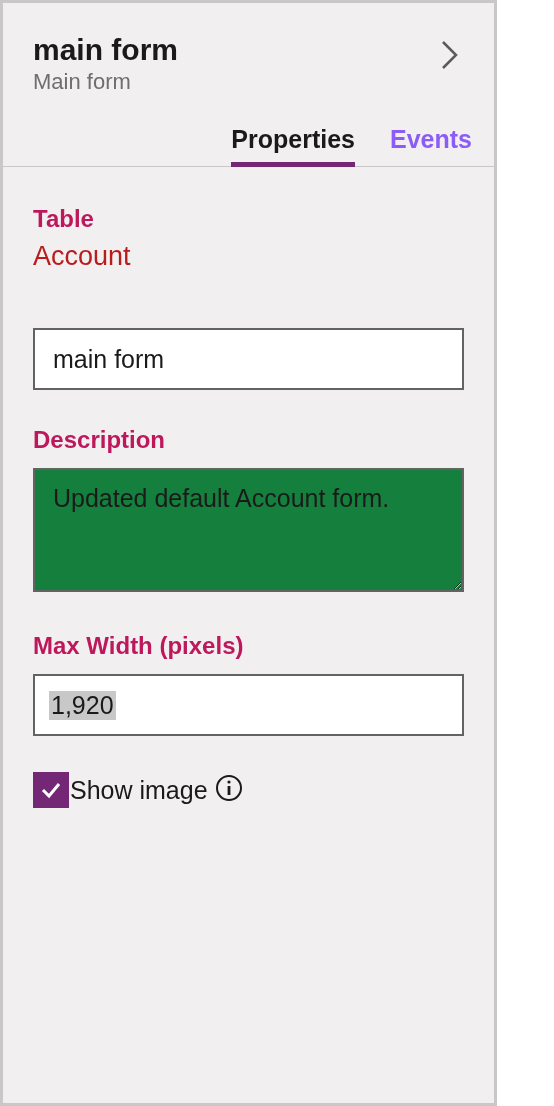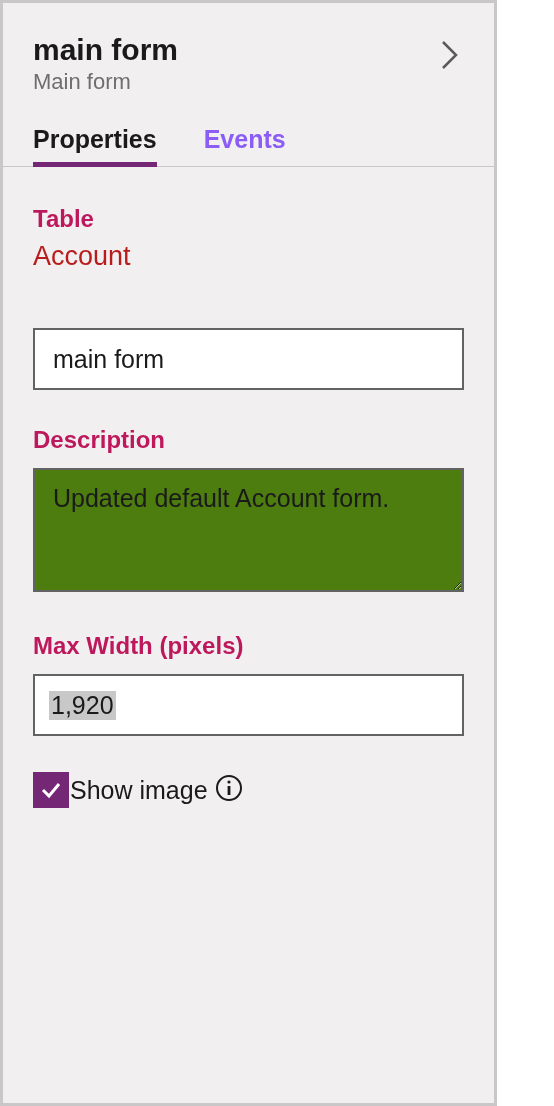"Properties" .tabs { gap: 47px -> 35px; justify-content: none -> flex-end; padding: 30px 39px 0 30px -> 30px 22px 0 30px }
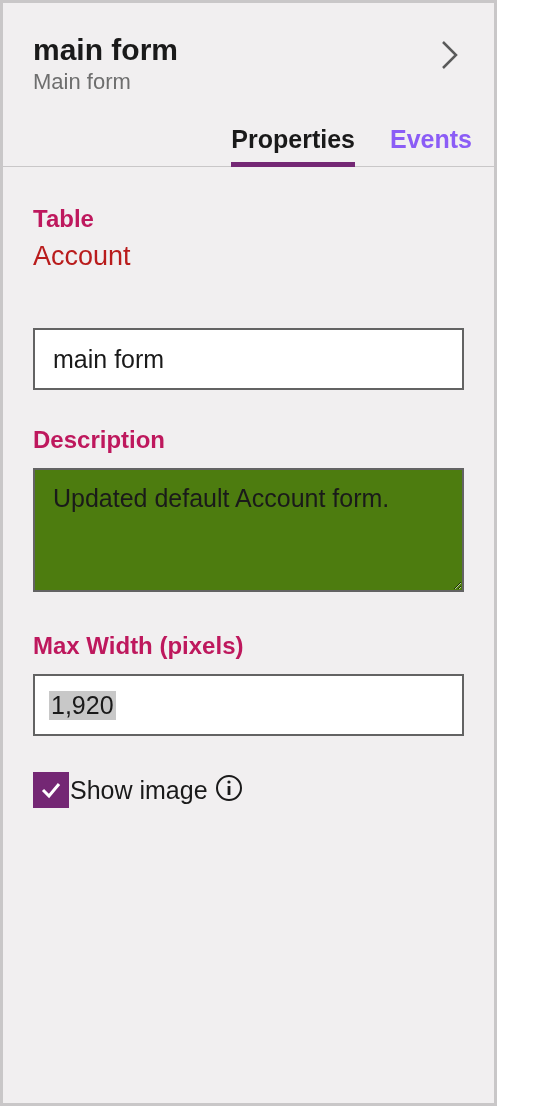"Updated default Account form." .textarea-input { background: #4d7c0f -> #15803d }
